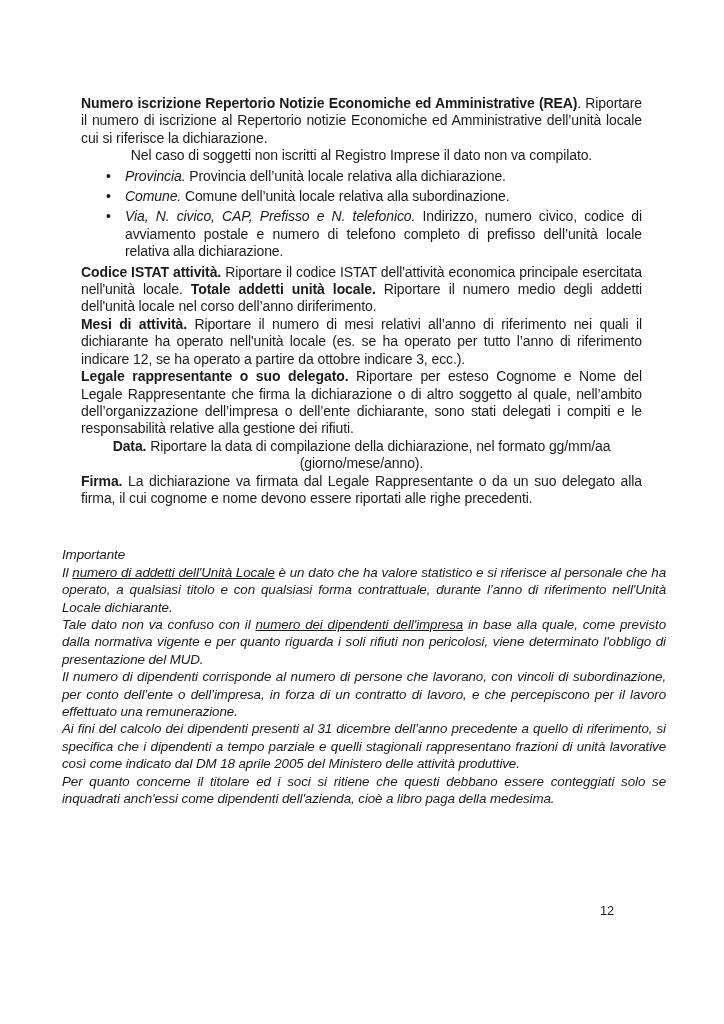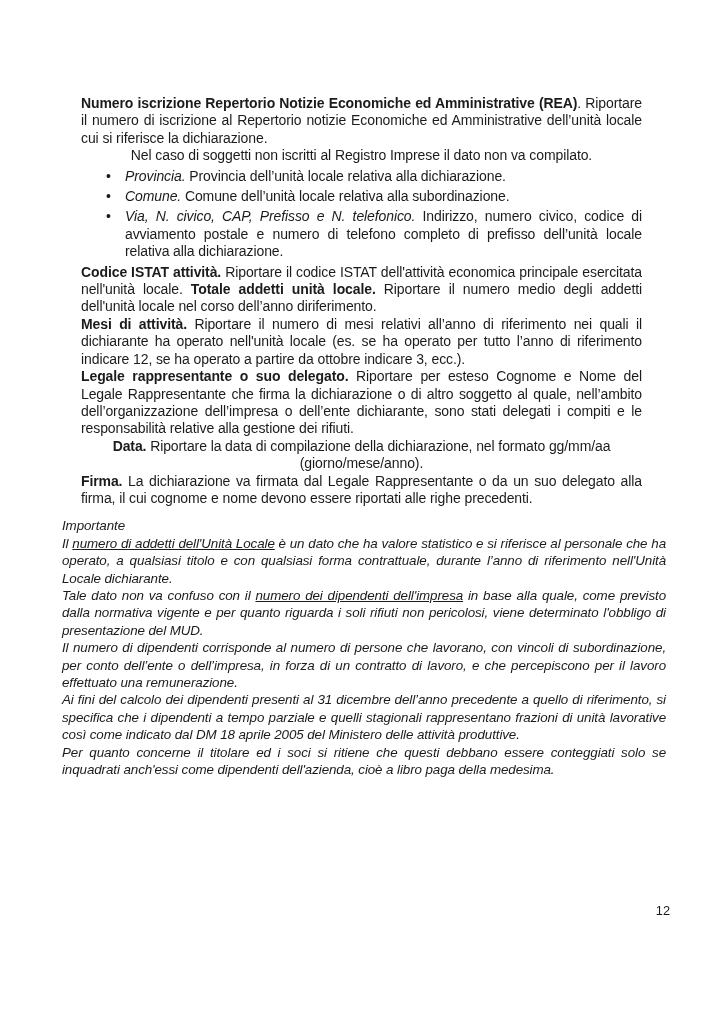"Importante" .important { margin: 10px 58px 0 62px -> 39px 58px 0 62px }
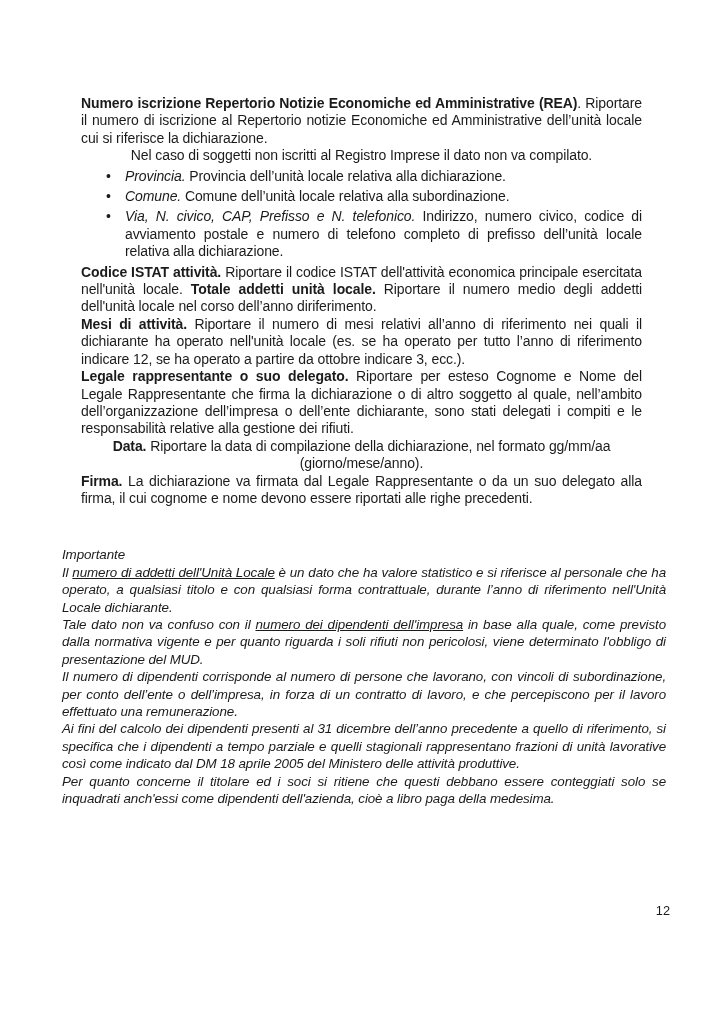"12" .page-number { text-align: right -> left }
